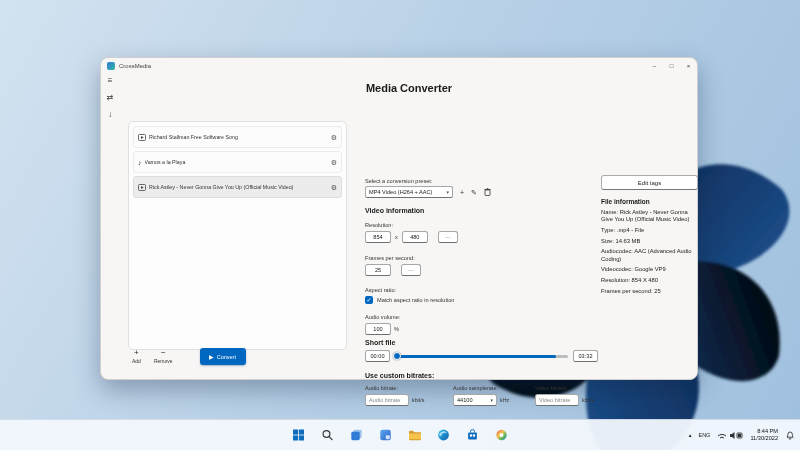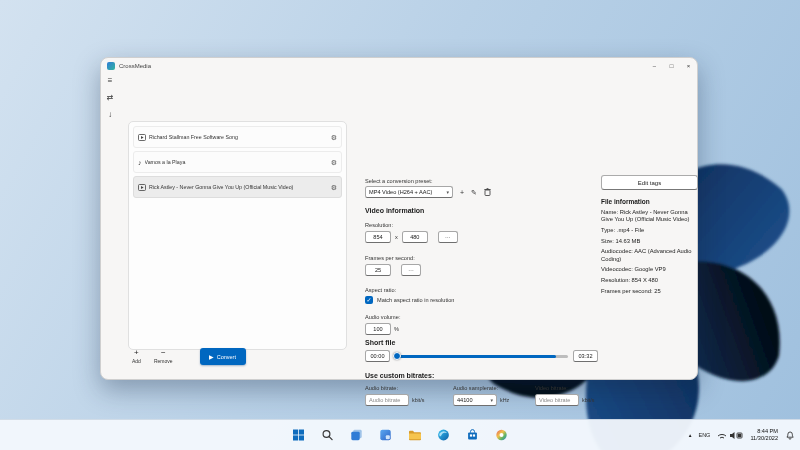"Media Converter" div.page-title { html: none -> <div>Media Converter</div> }
